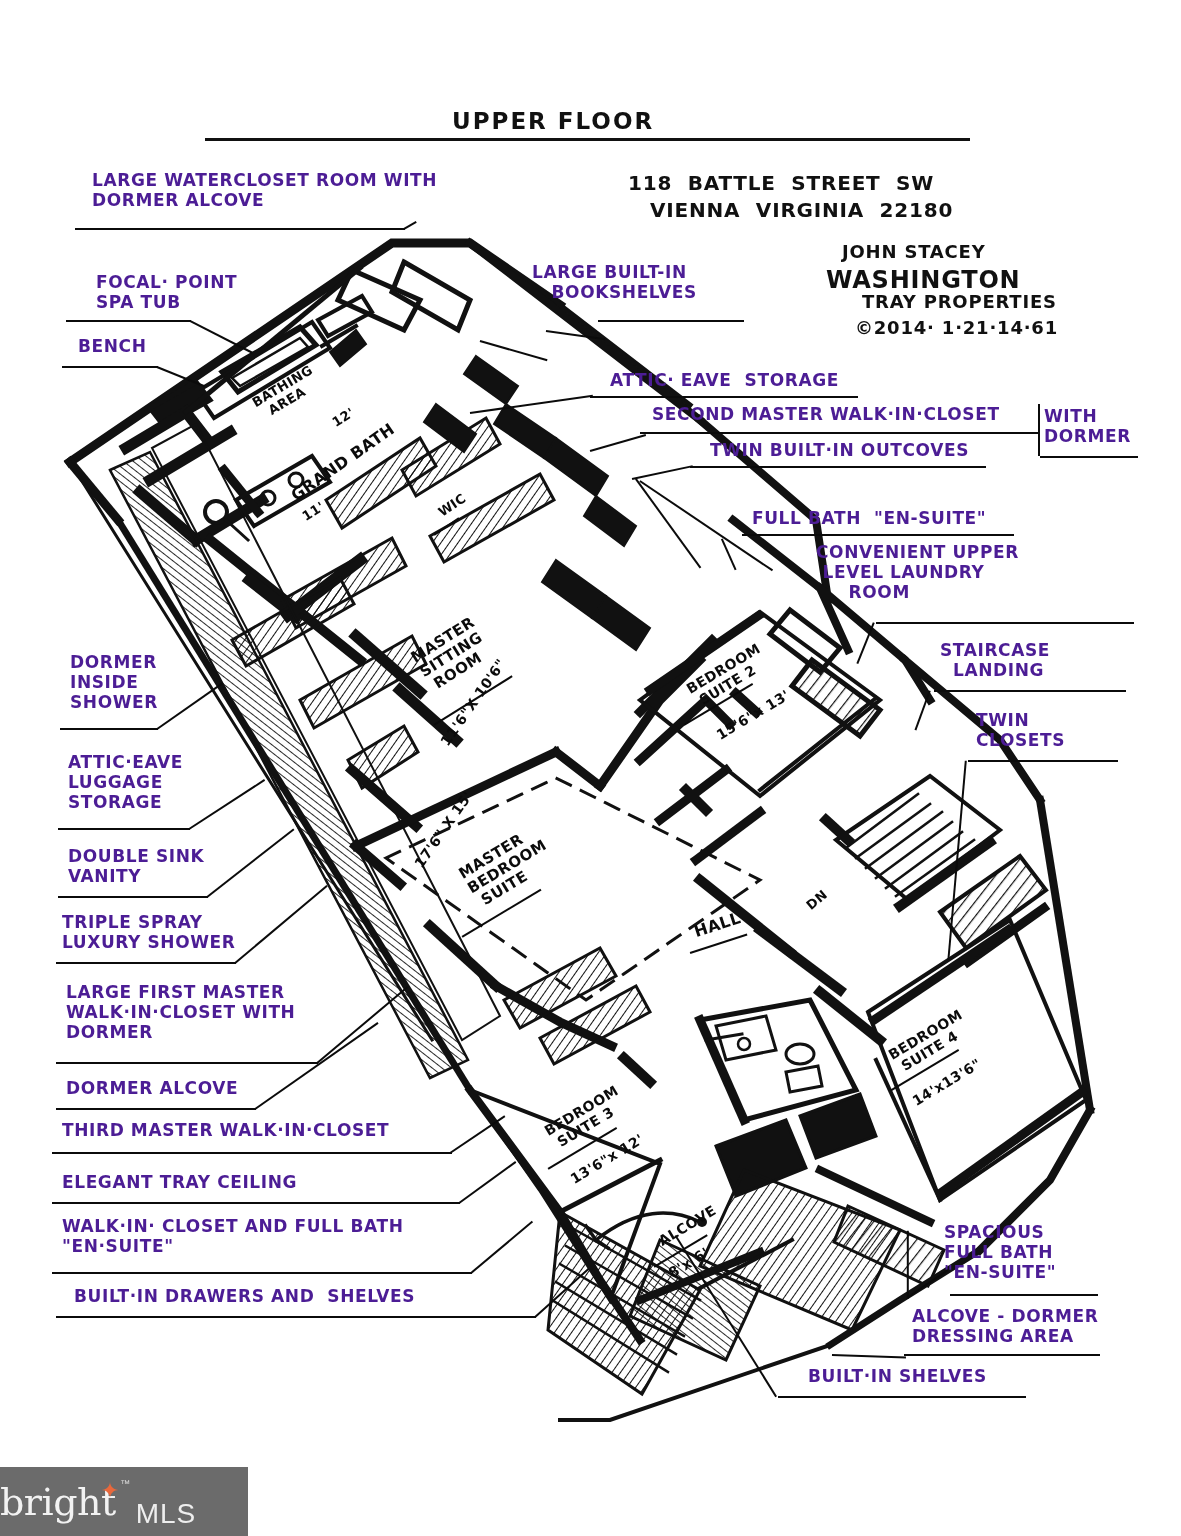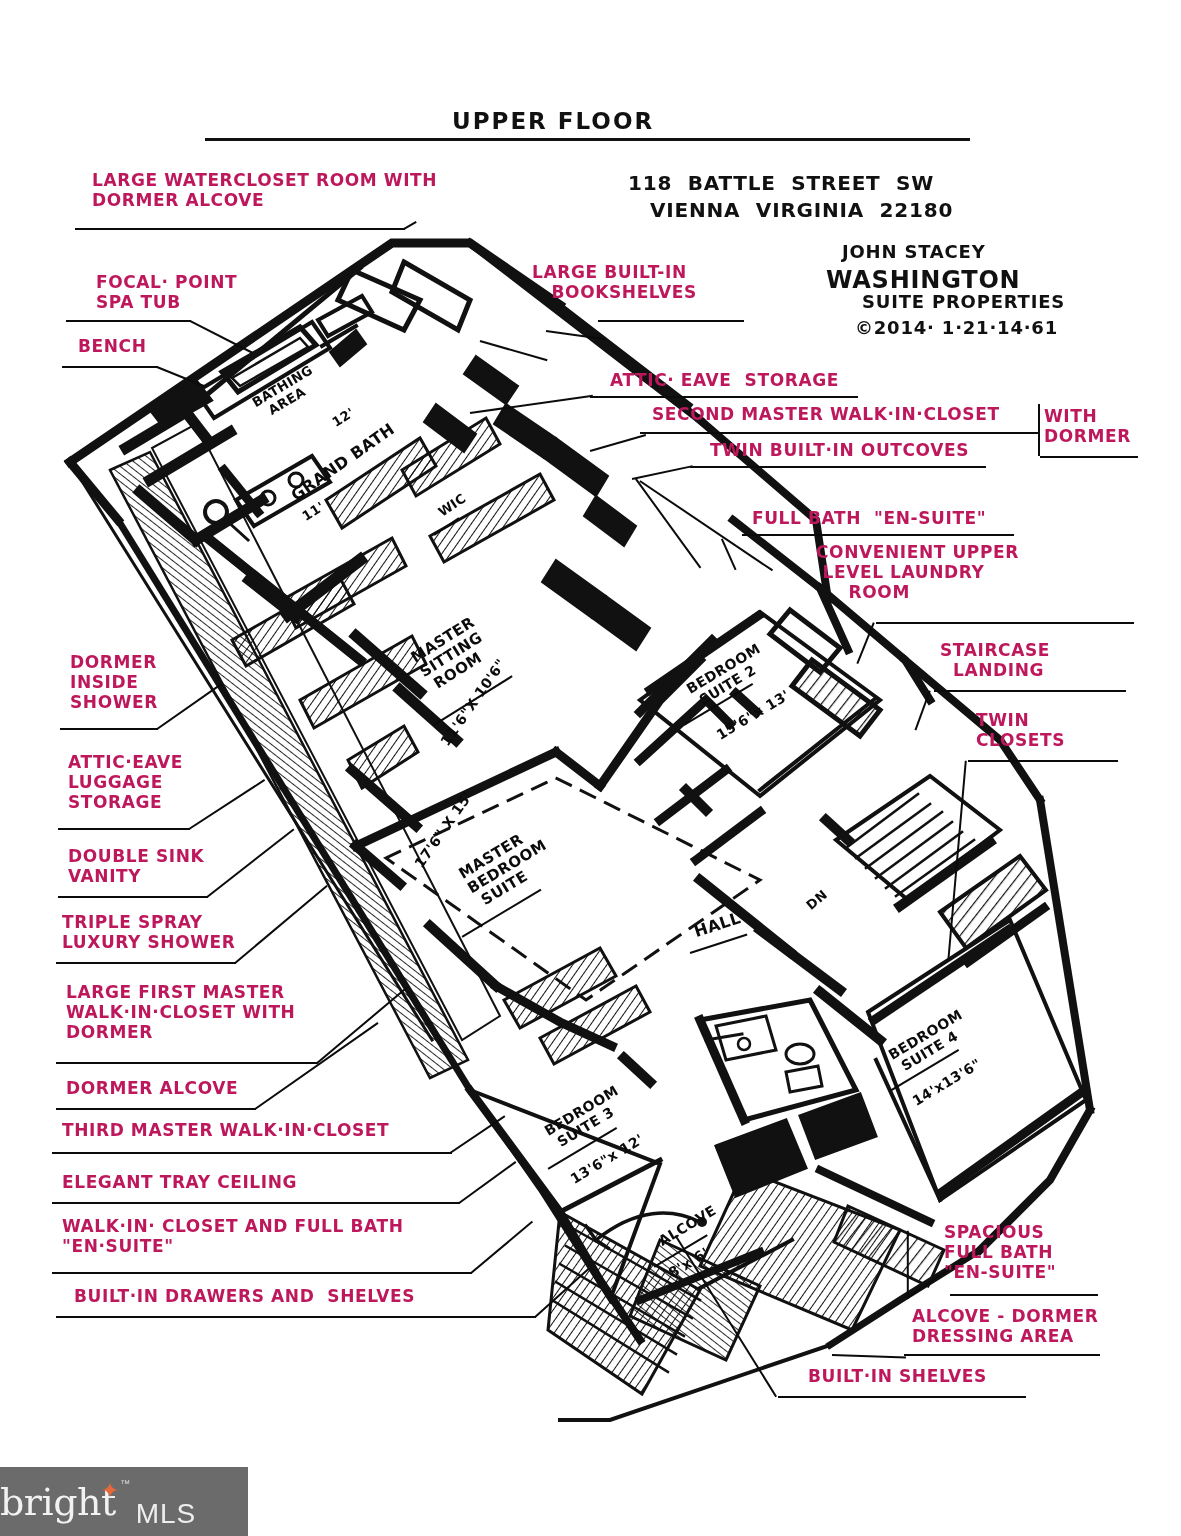"LARGE WATERCLOSET ROOM WITH" .ann { color: #be185d -> #4c1d95 }
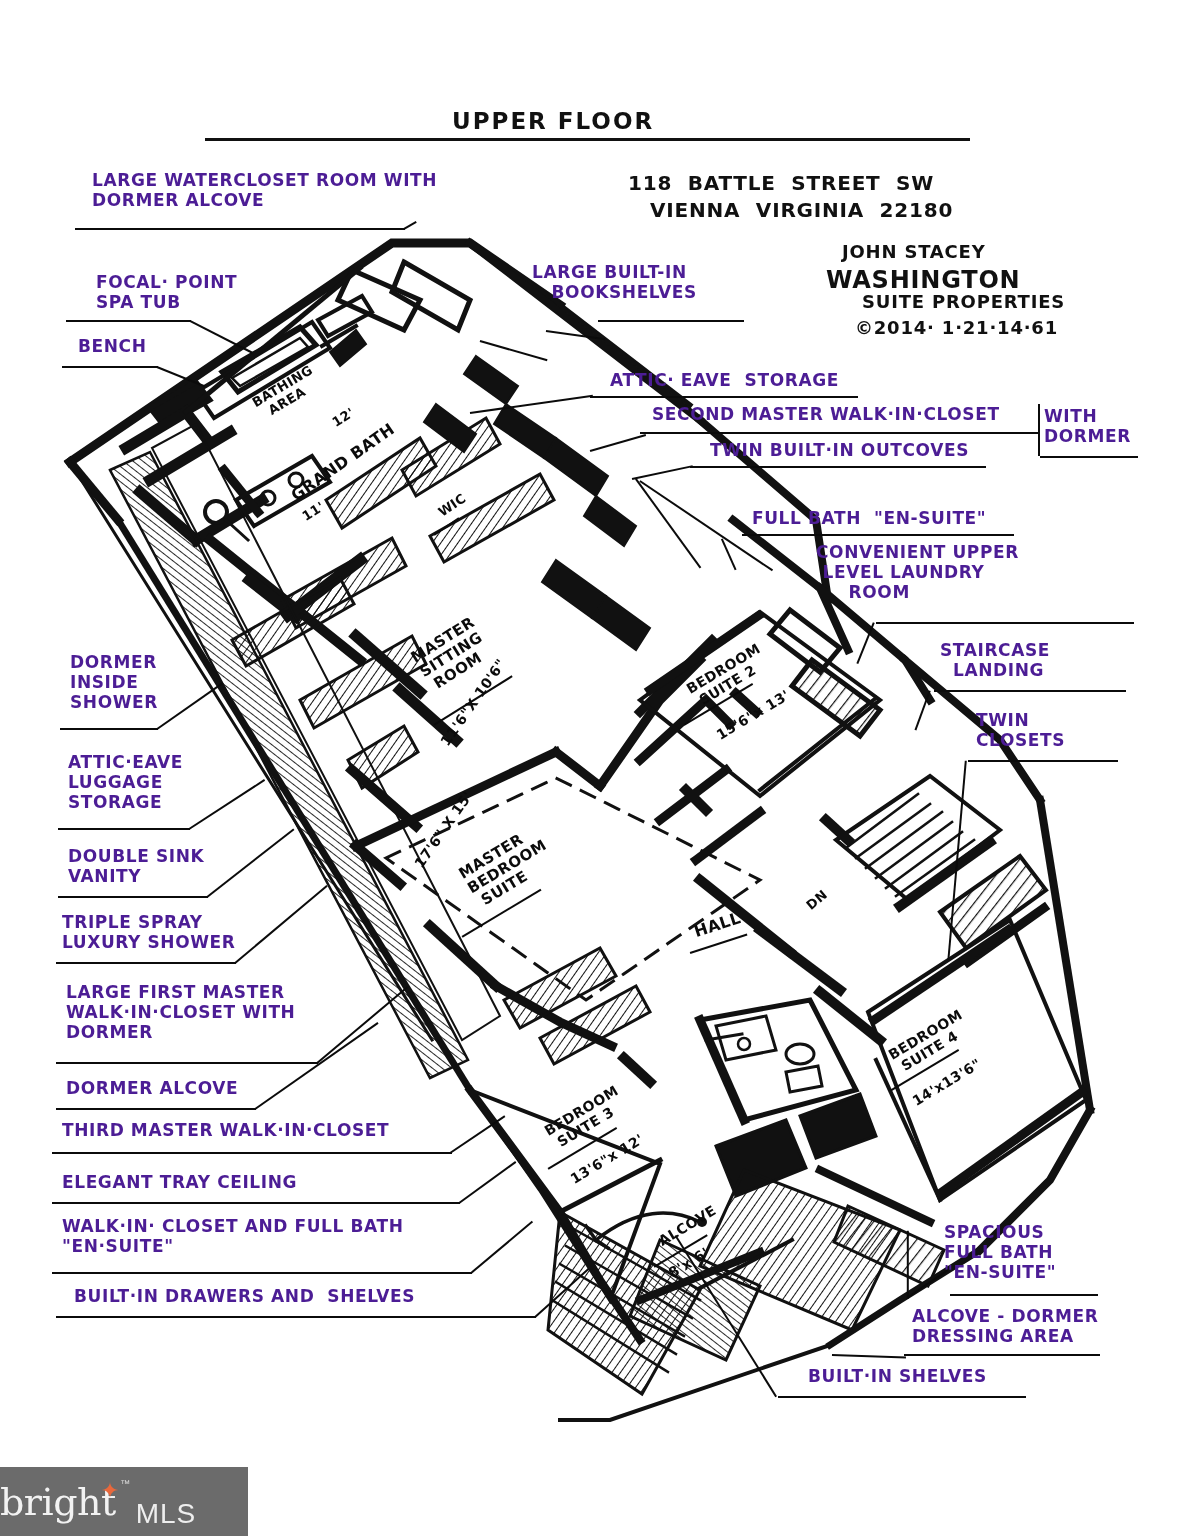"SUITE PROPERTIES" div.hdr { text: SUITE -> TRAY }
